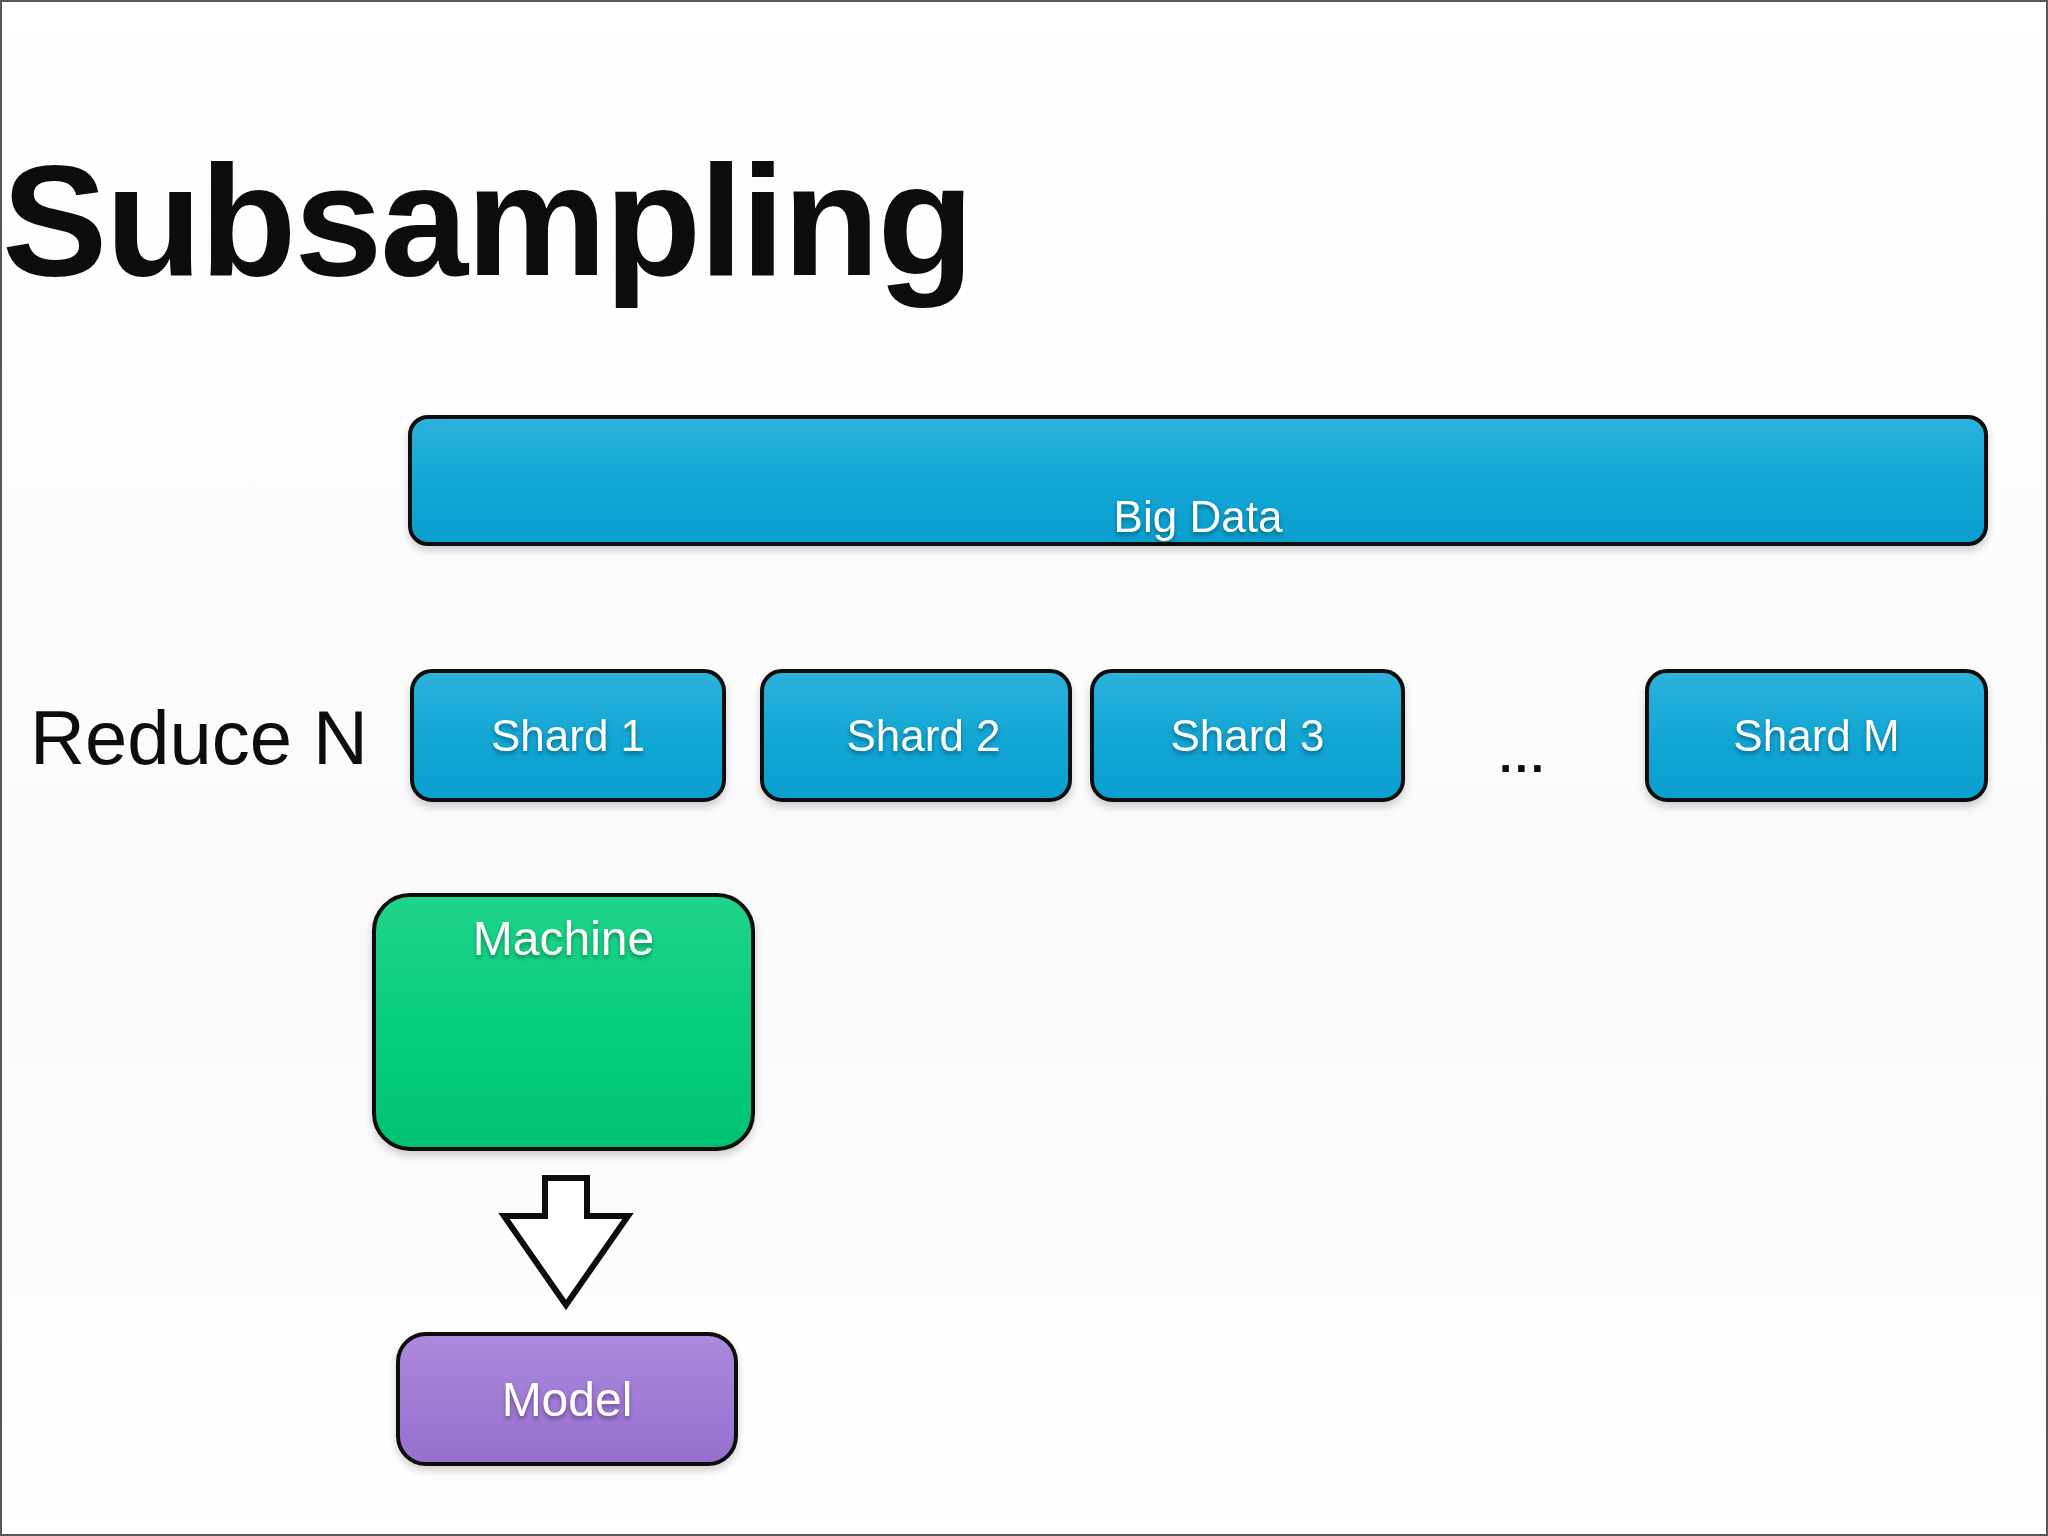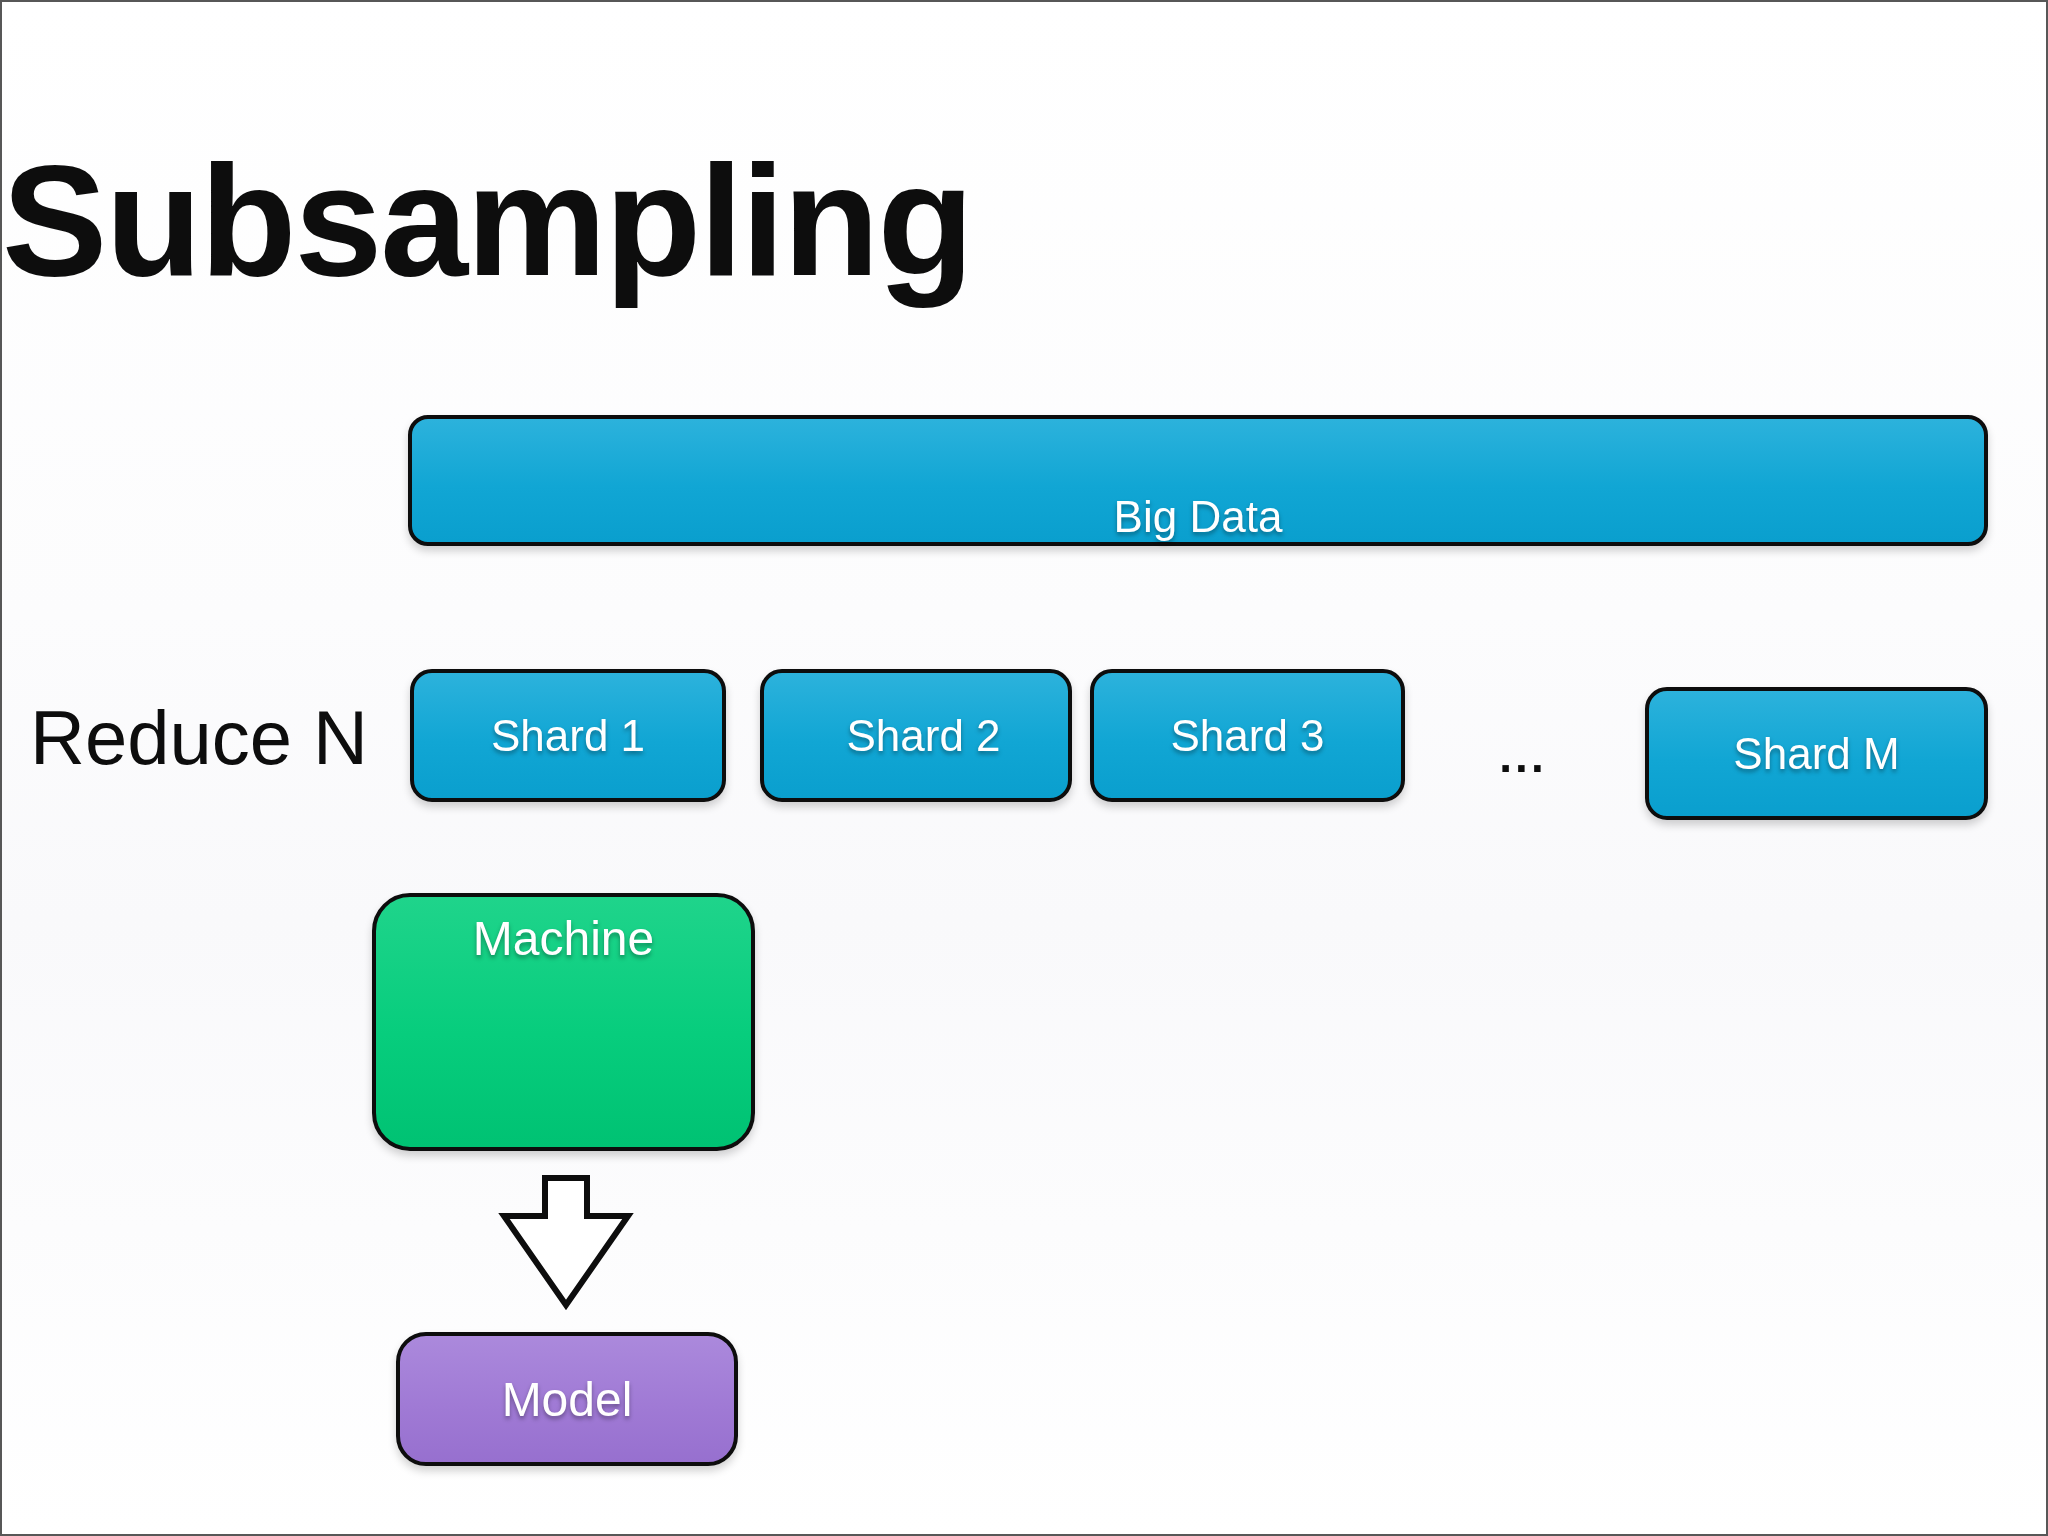"Shard M" .shard-m { margin-top: 18px -> none }
